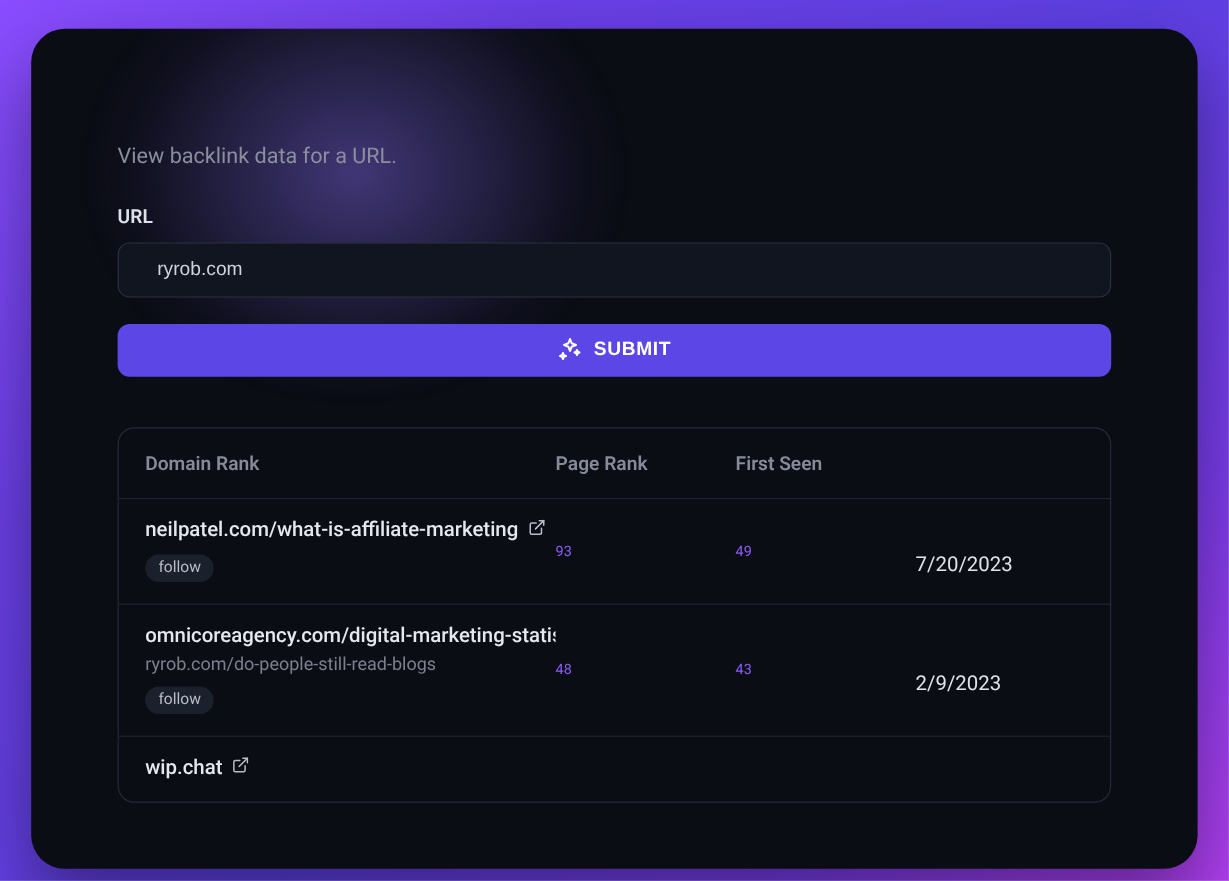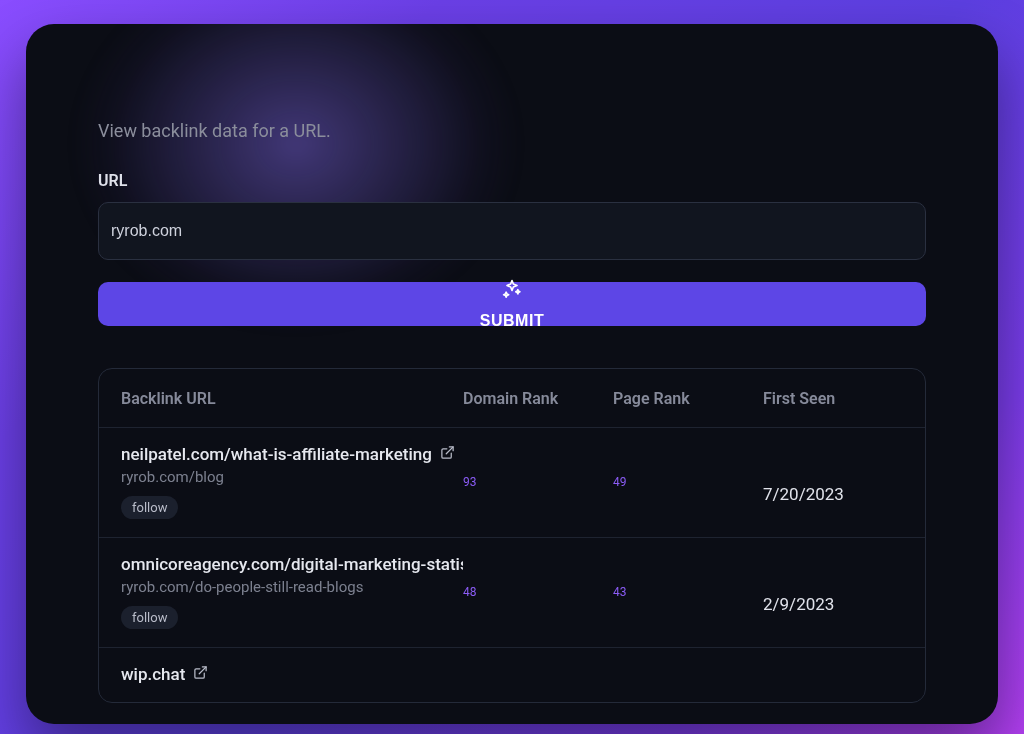"ryrob.com" .url-input { height: 58px -> 46px; padding: 0 12px -> 0 32px }
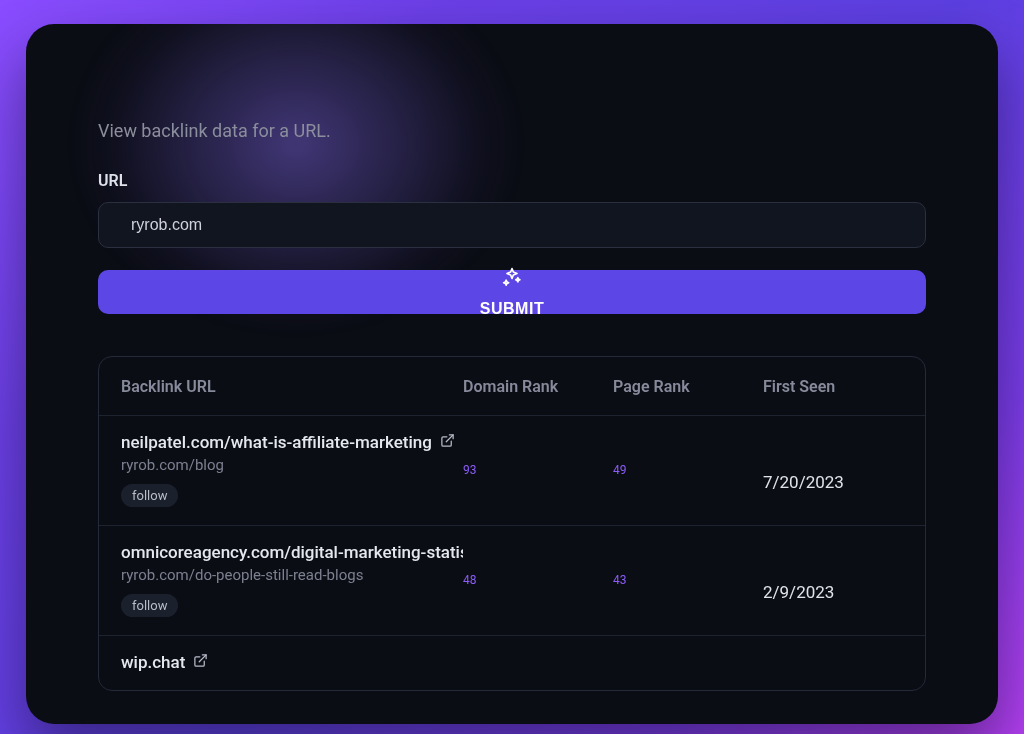"SUBMIT" .submit-btn { flex-direction: column -> none }
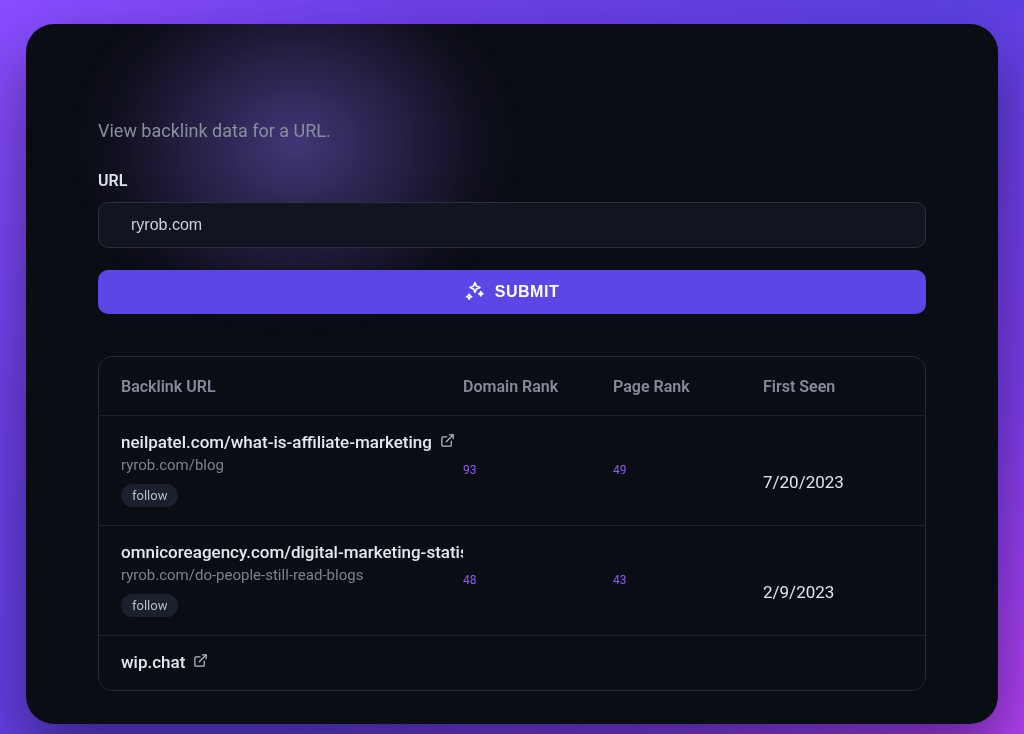"Backlink URL" div { html: <div>Backlink URL</div> -> none }
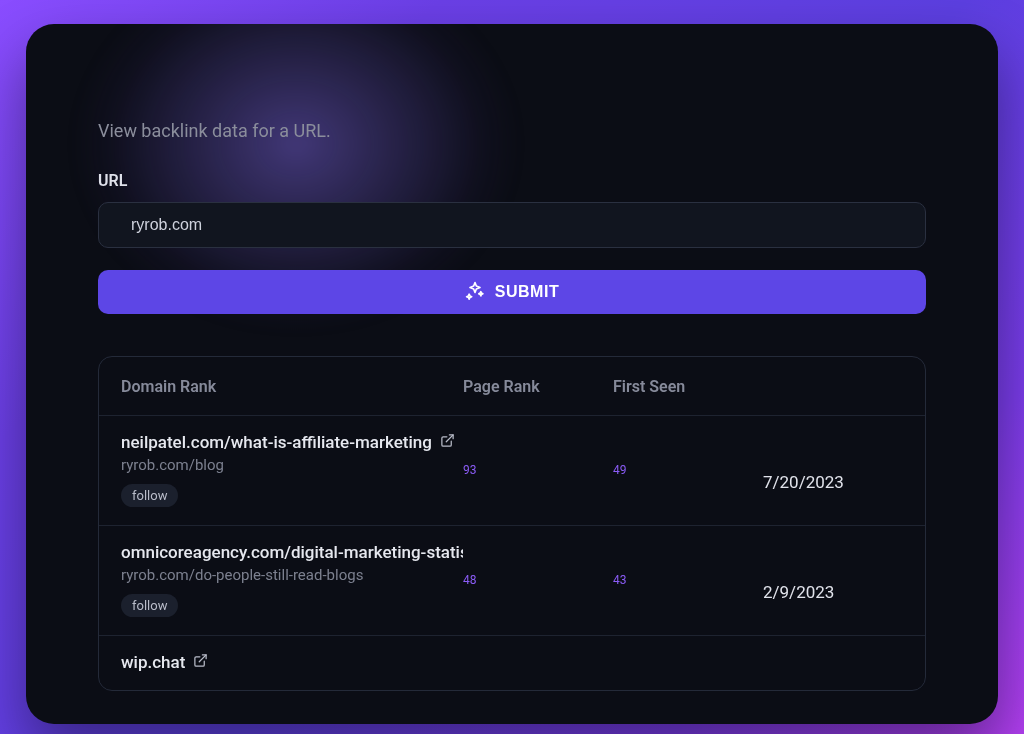"ryrob.com/blog" div.dest-line { html: <div>ryrob.com/blog</div> -> none }
